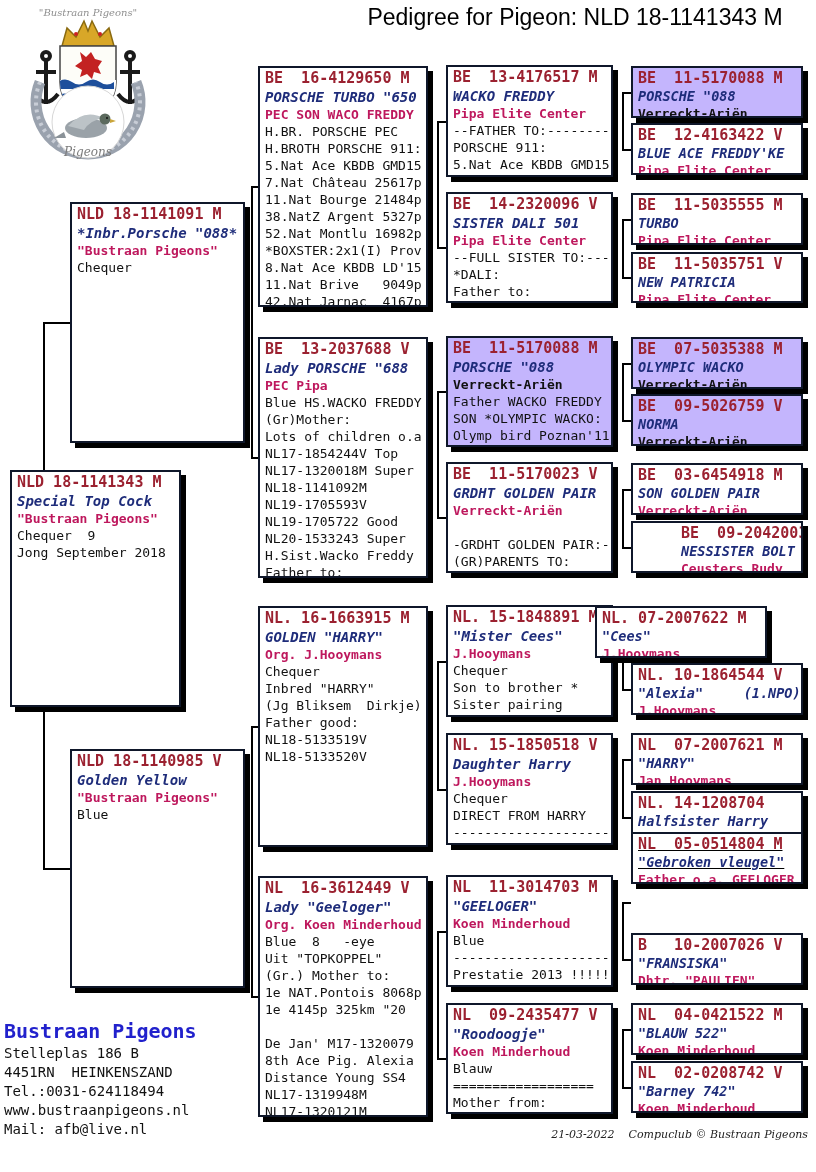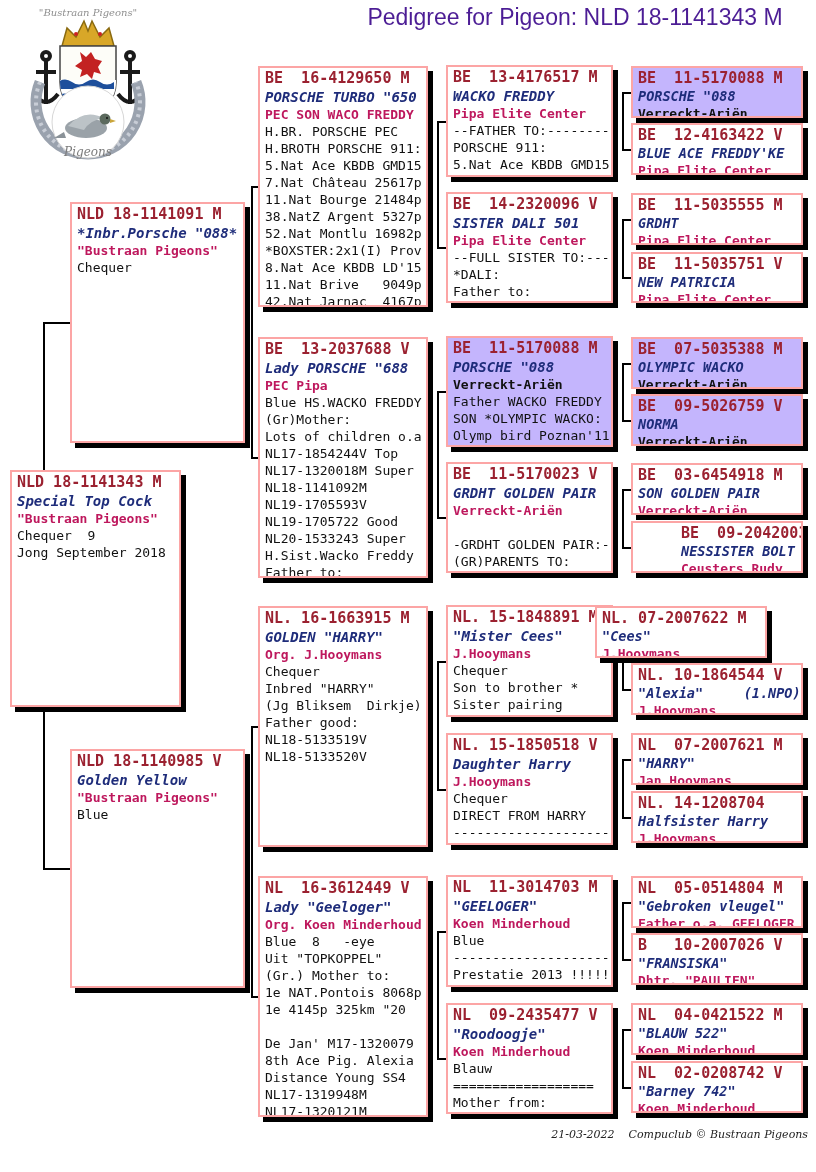"Pedigree for Pigeon: NLD 18-1141343" #title { color: #4c1d95 -> #000000 }
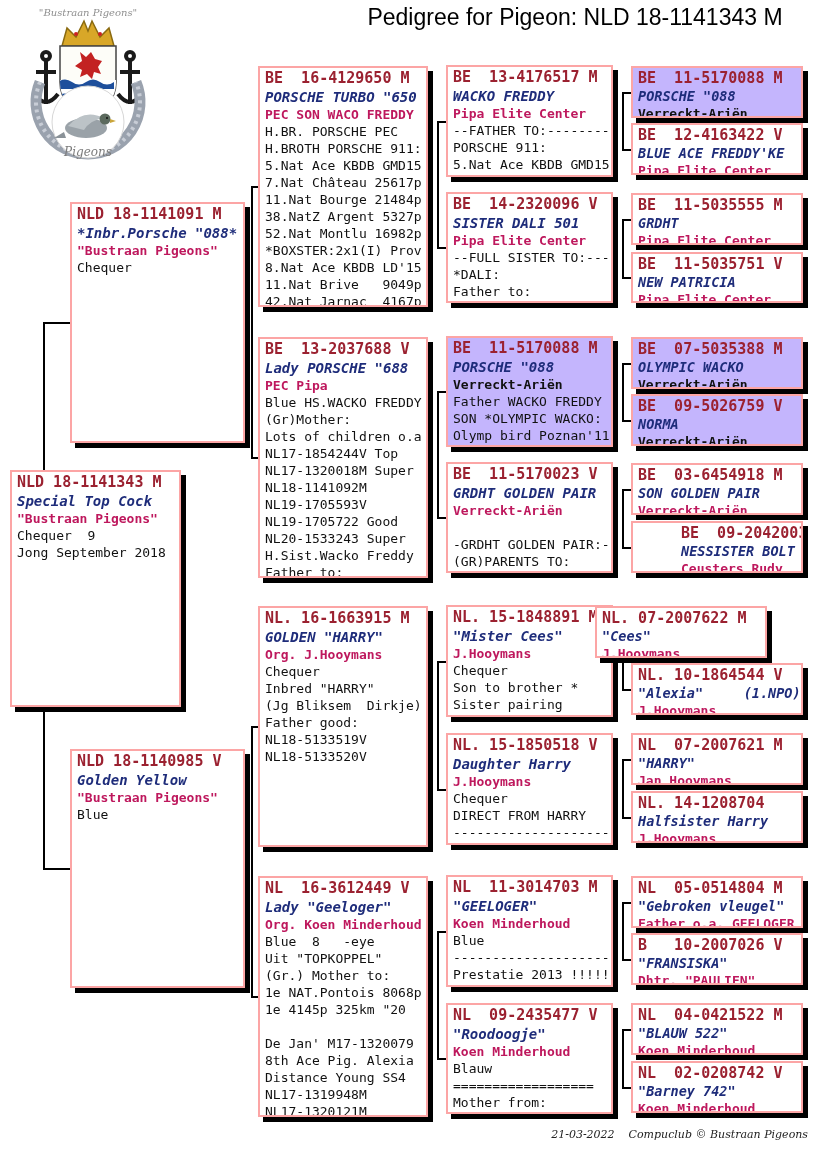"BE 16-4129650 M" .box { border: 2px solid #fca5a5 -> 2px solid #0f172a }
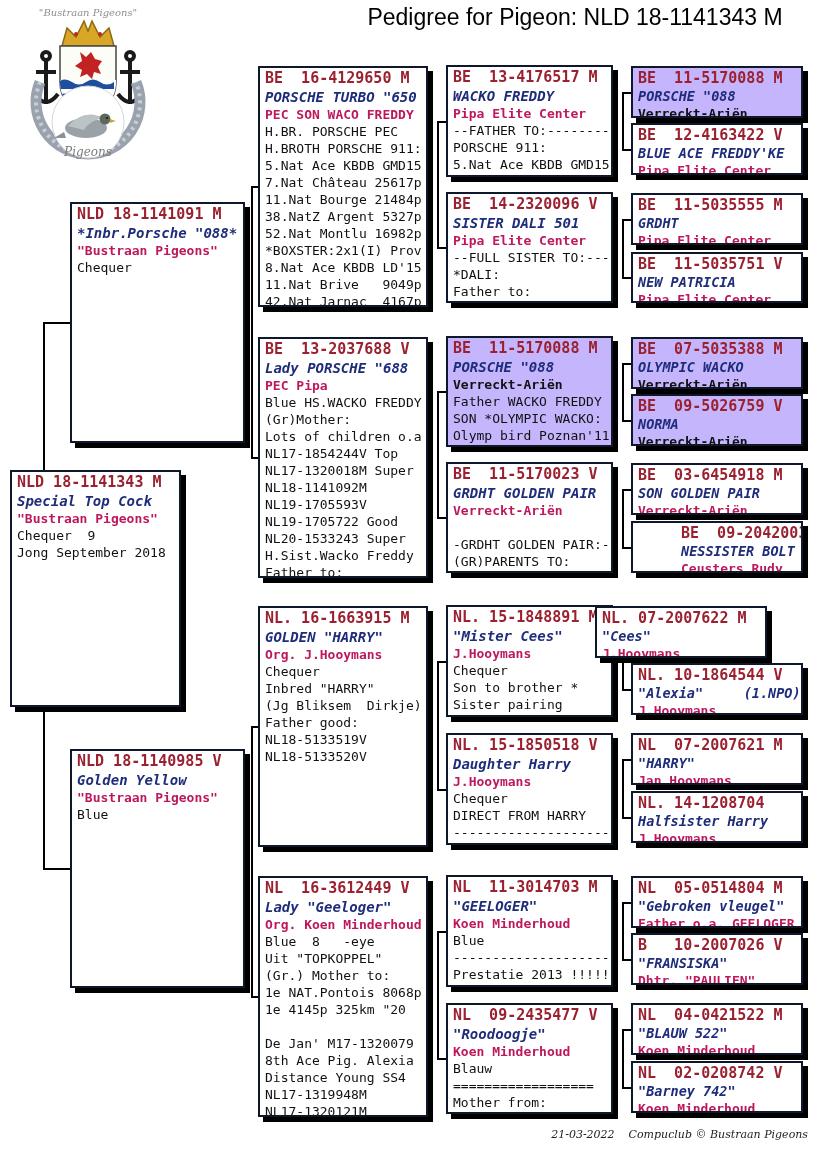"GRDHT" div.name { text: GRDHT -> TURBO }
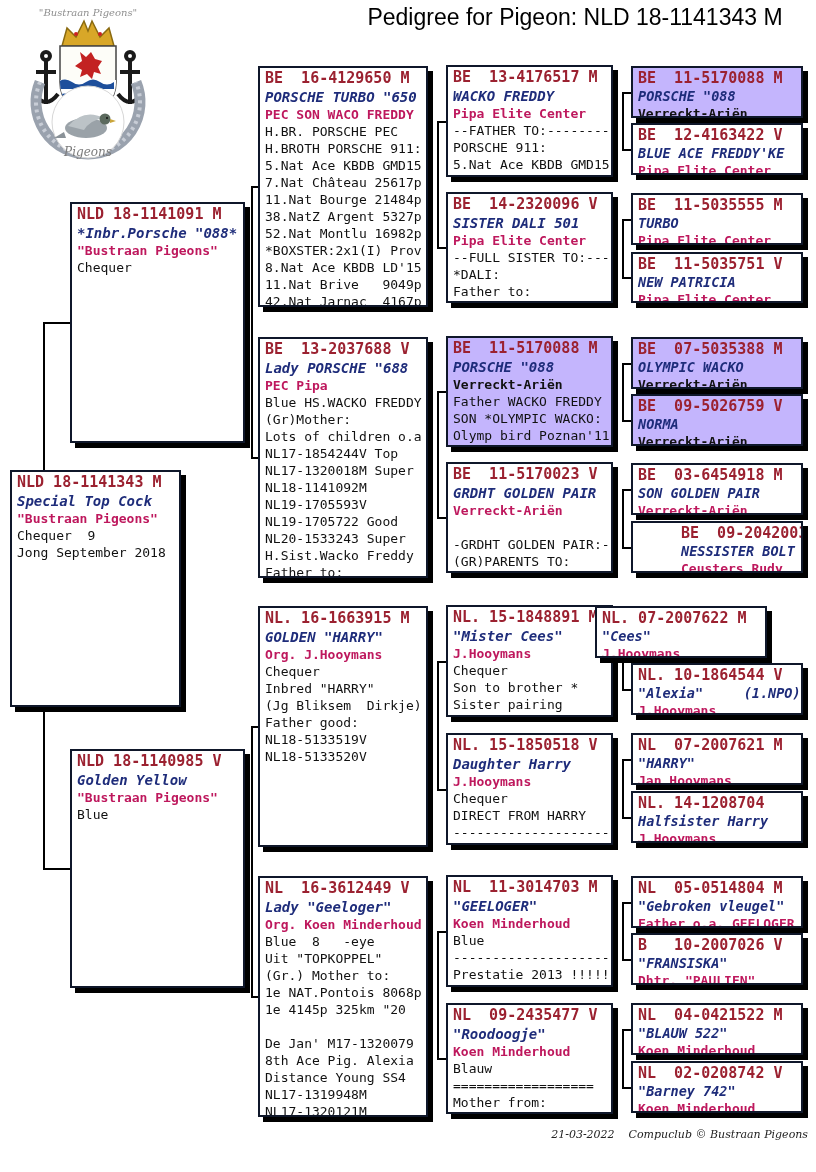"NL 05-0514804 M" div.box { text-decoration: none -> underline; top: 876px -> 832px }
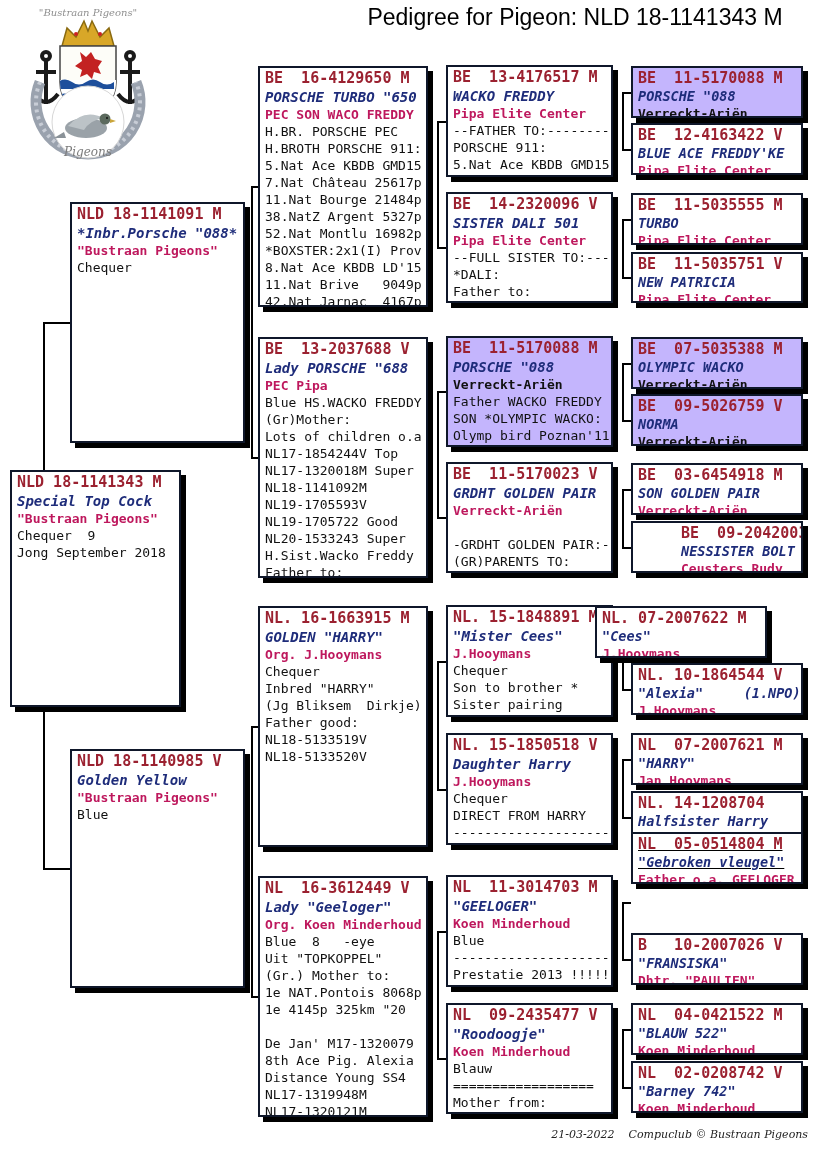"Bustraan Pigeons" div { html: none -> <div> <div>Bustraan Pigeons</div> <div>Stelleplas 186 B</div> <div>4451RN HEINKENSZAND</div> <div>Tel.:0031-624118494</div> <div>www.bustraanpigeons.nl</div> <div>Mail: afb@live.nl</div> </div> }
